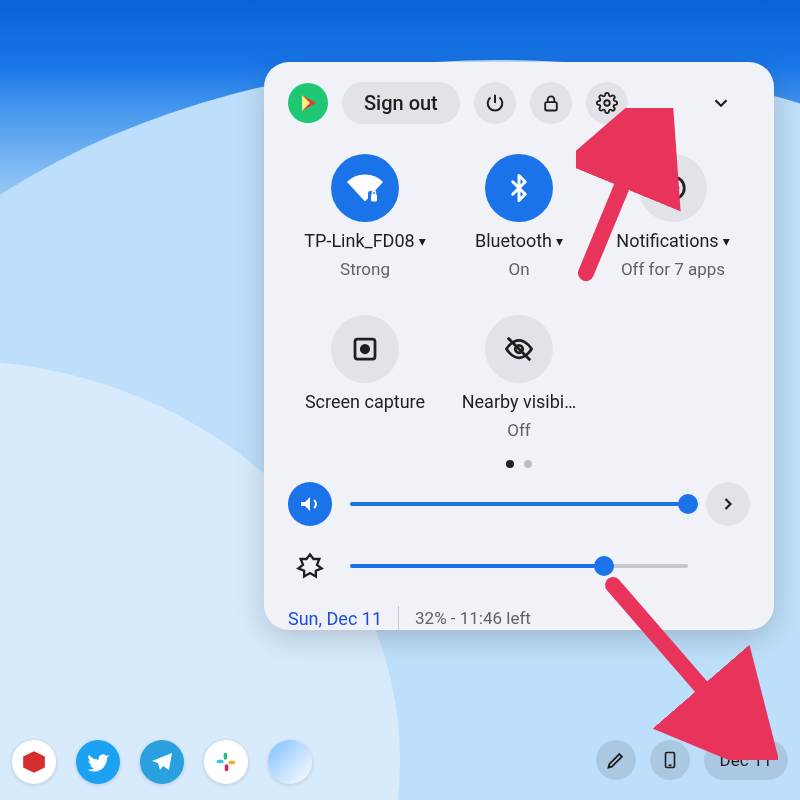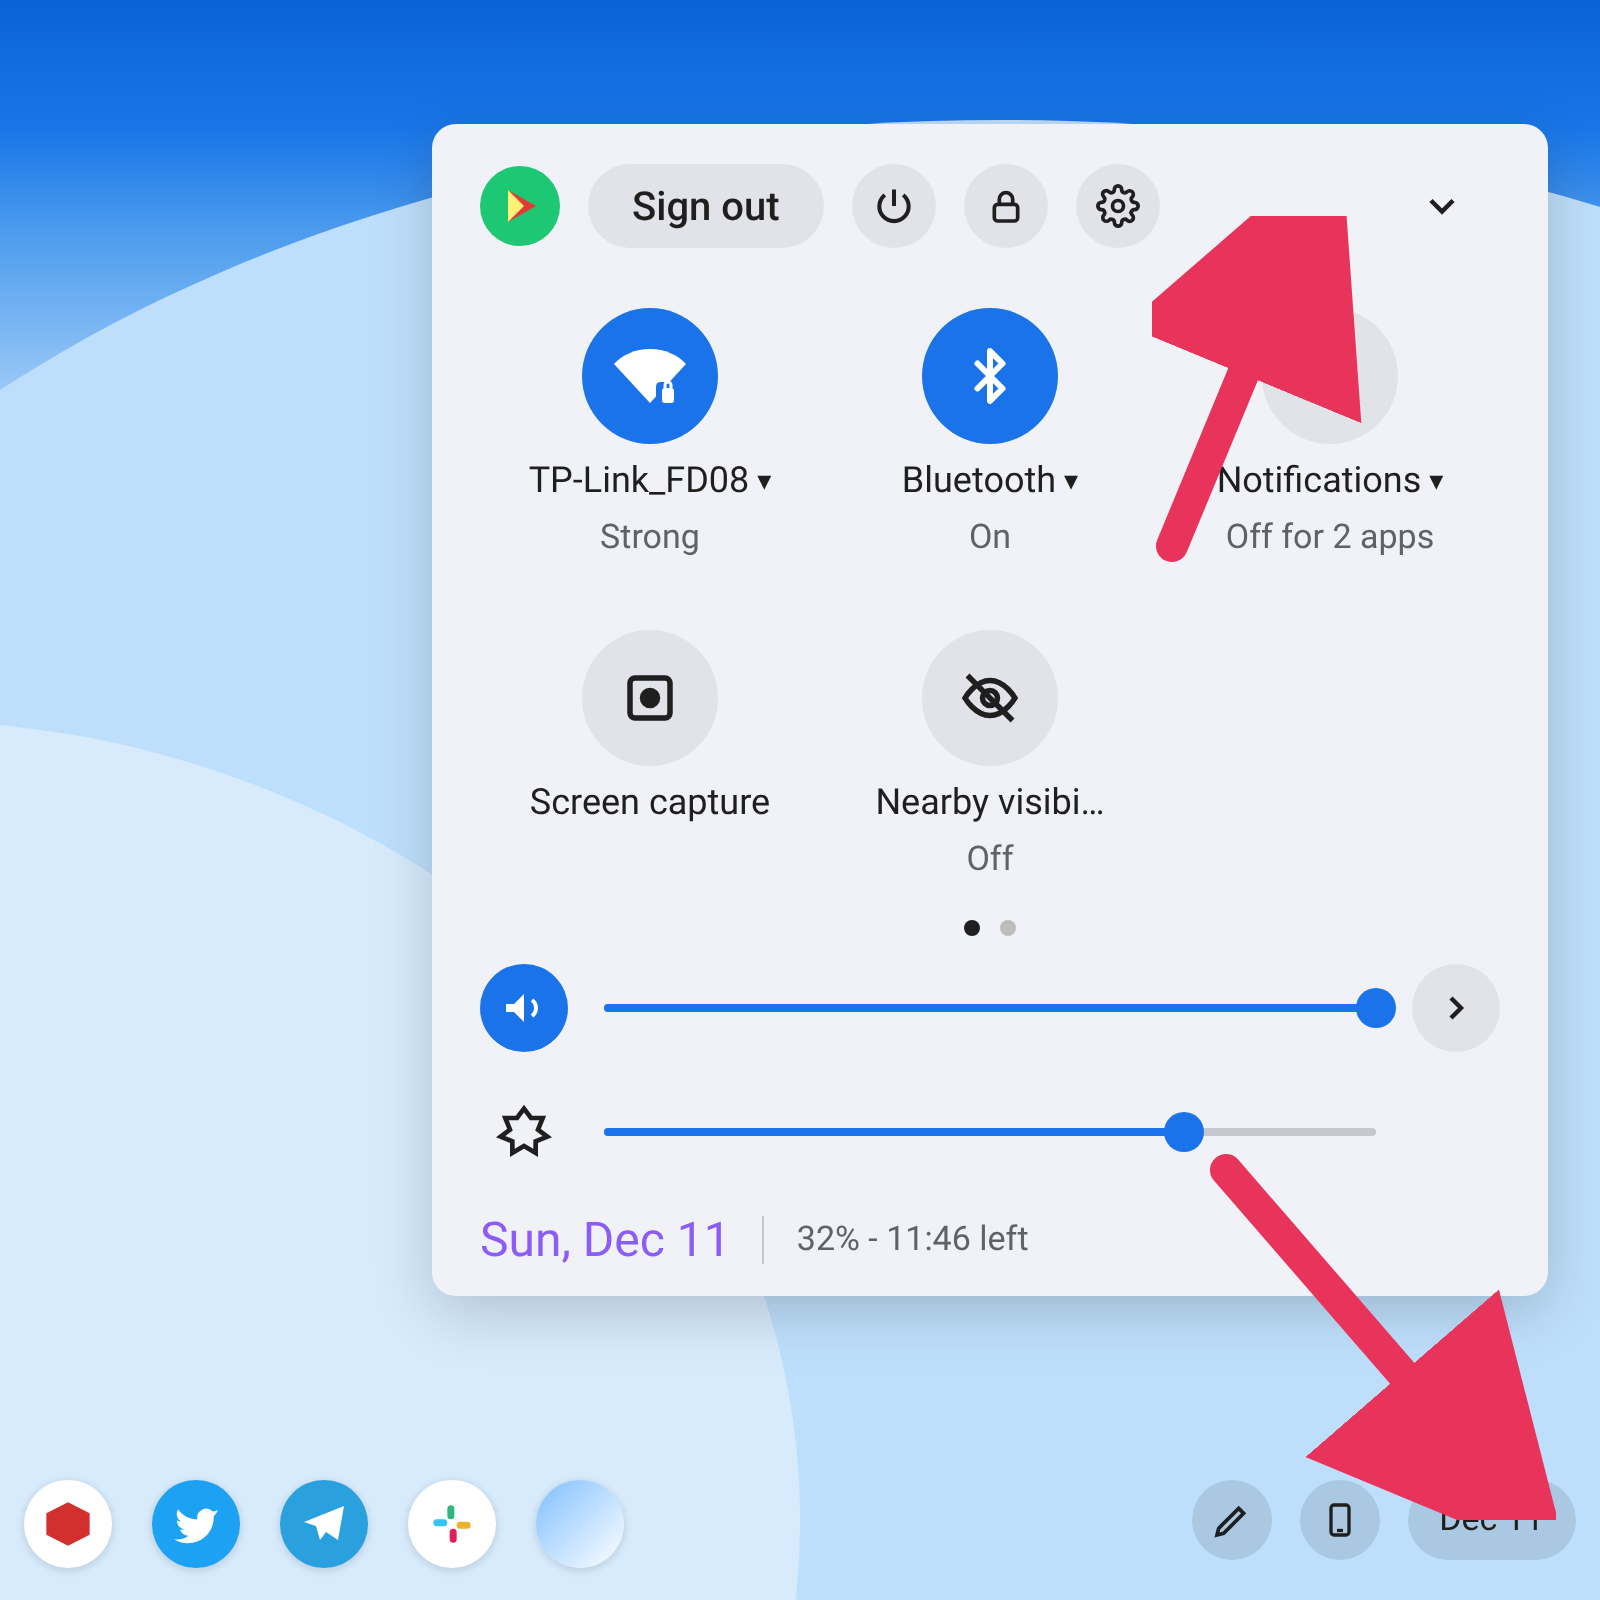"Sign out" .panel { border-radius: 12px -> 25px; padding: 20px 24px 14px 24px -> 20px 24px 0 24px; width: 558px -> 510px }
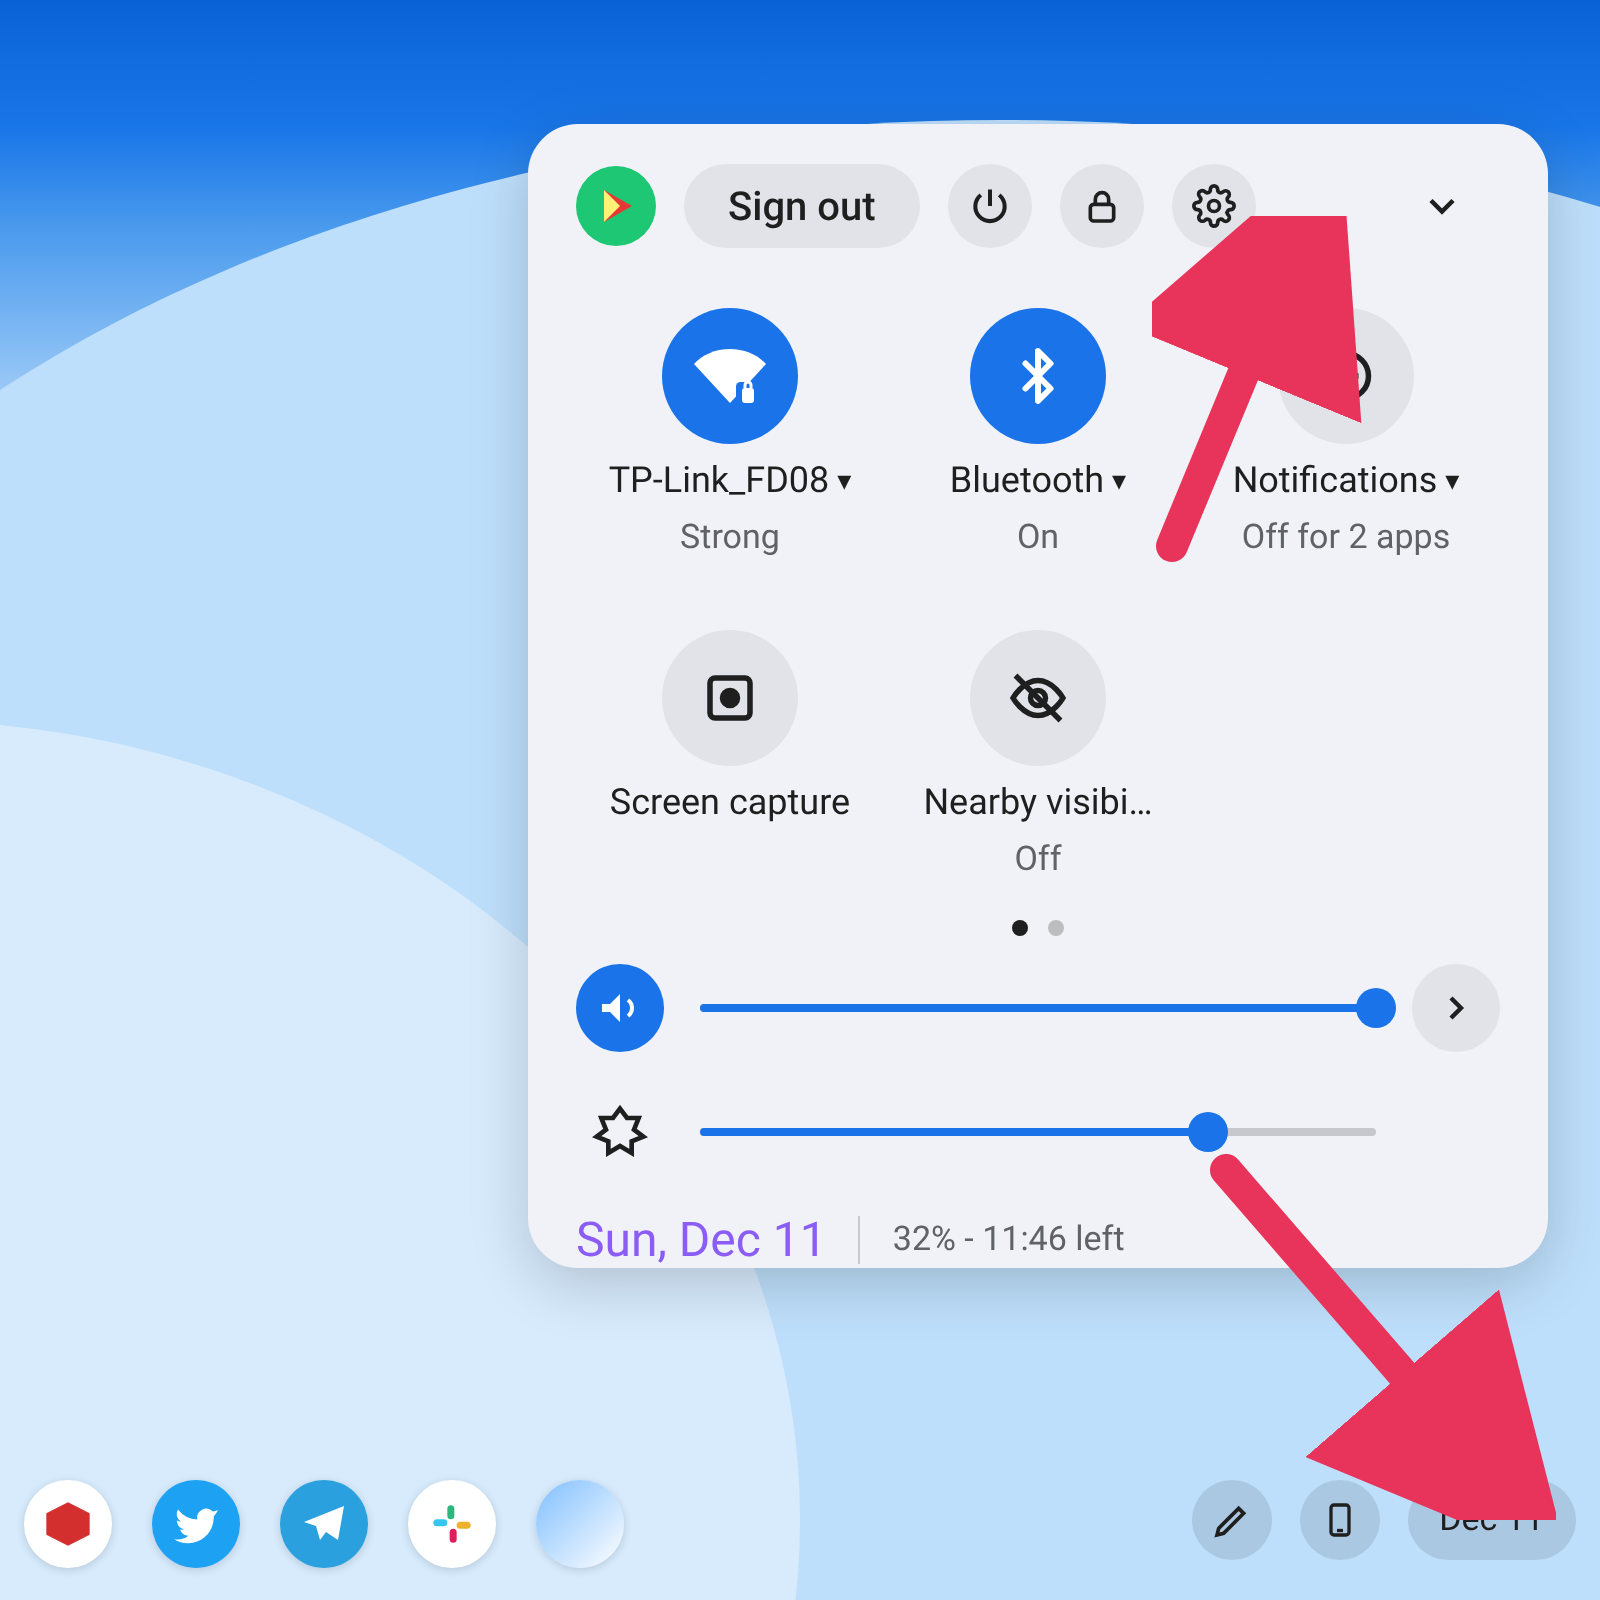"Off for 2 apps" div.sub { text: 2 -> 7 }
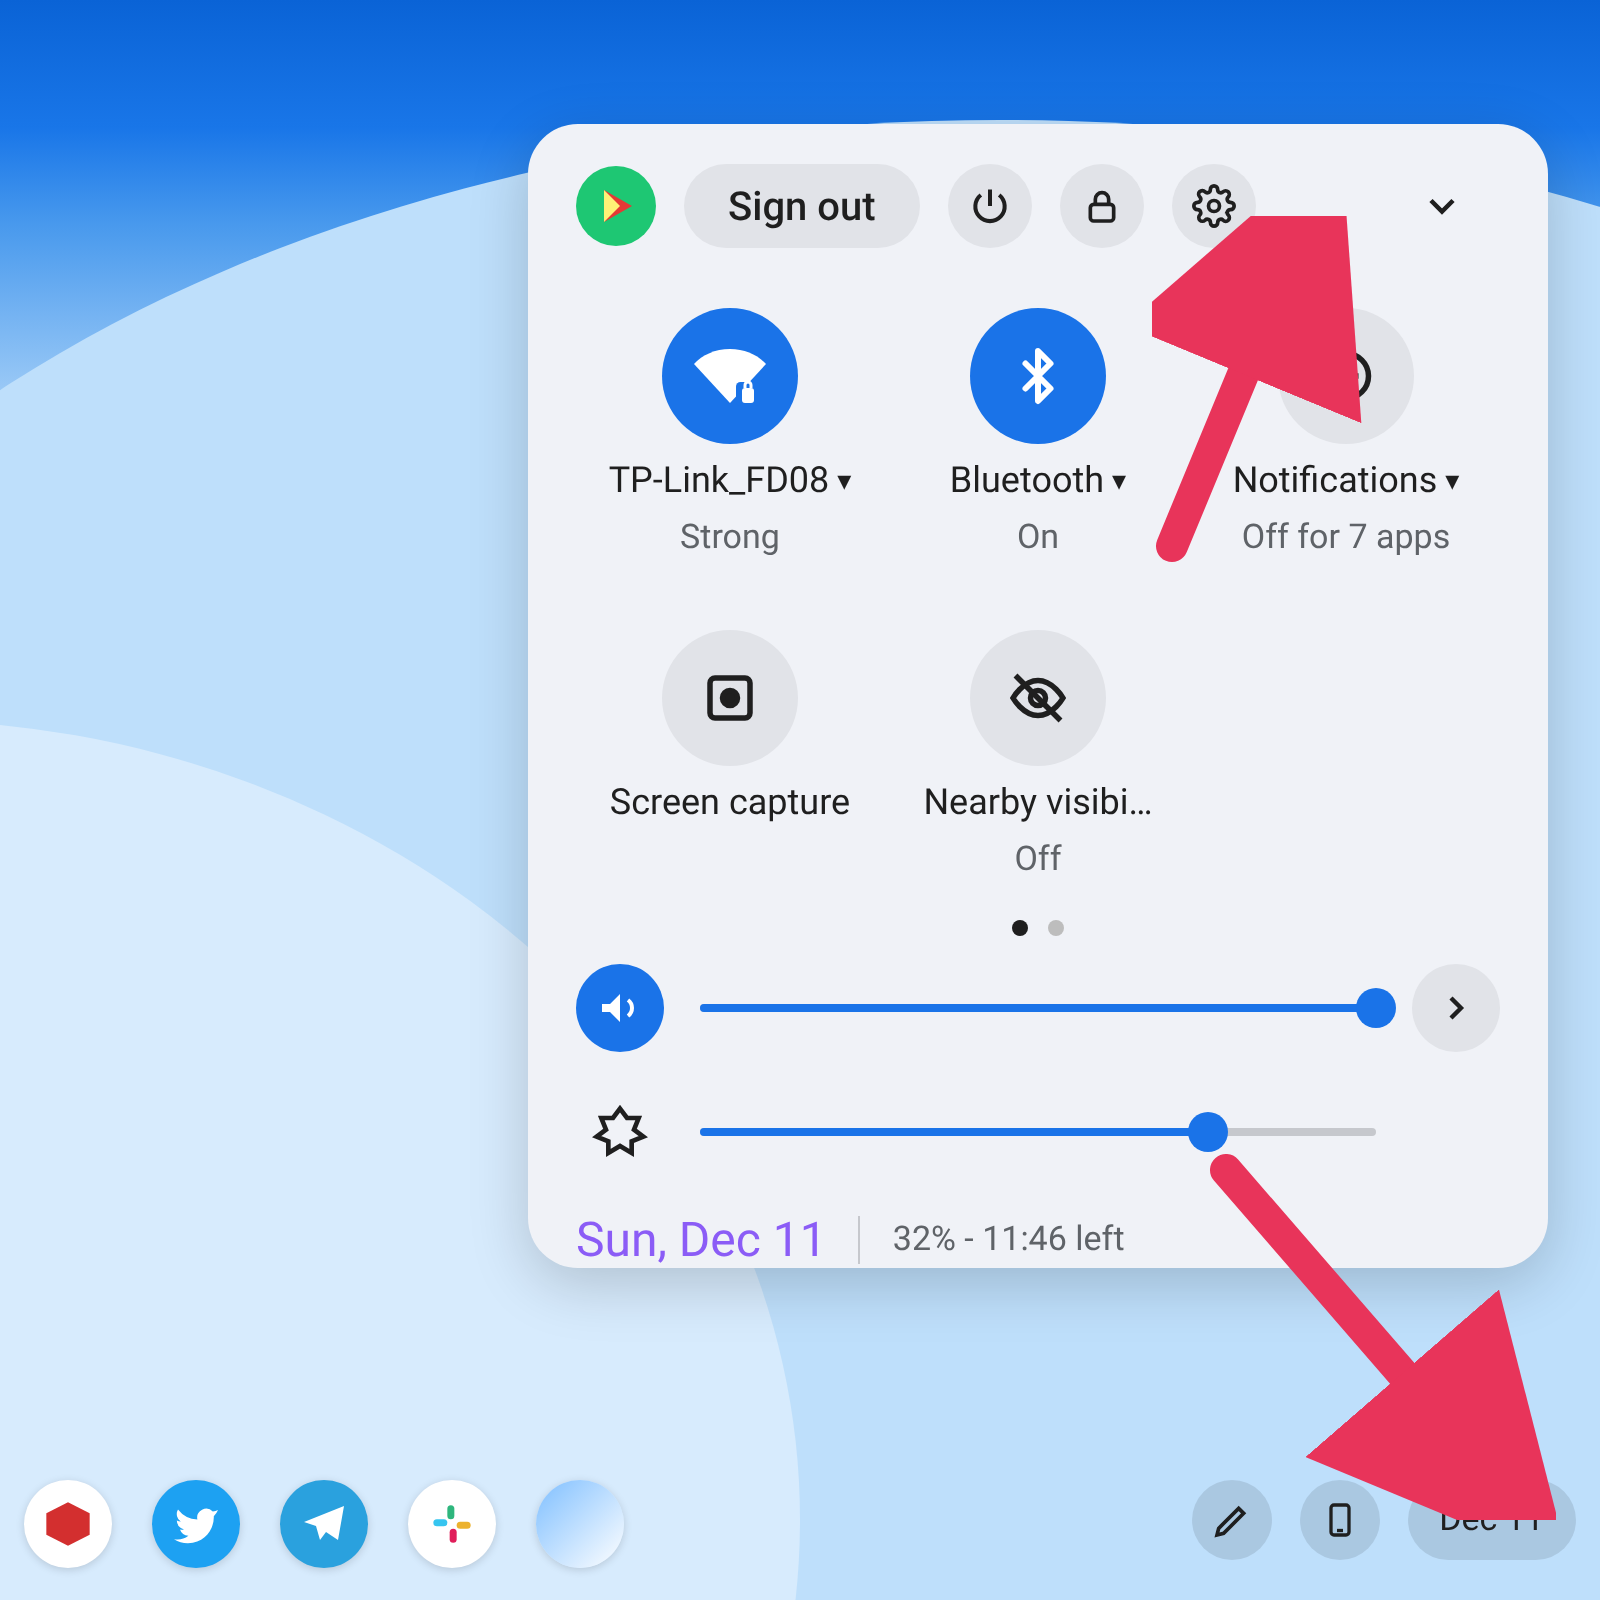"Sun, Dec 11" .footer-date { color: #8b5cf6 -> #1d4ed8; font-size: 24px -> 18px }
